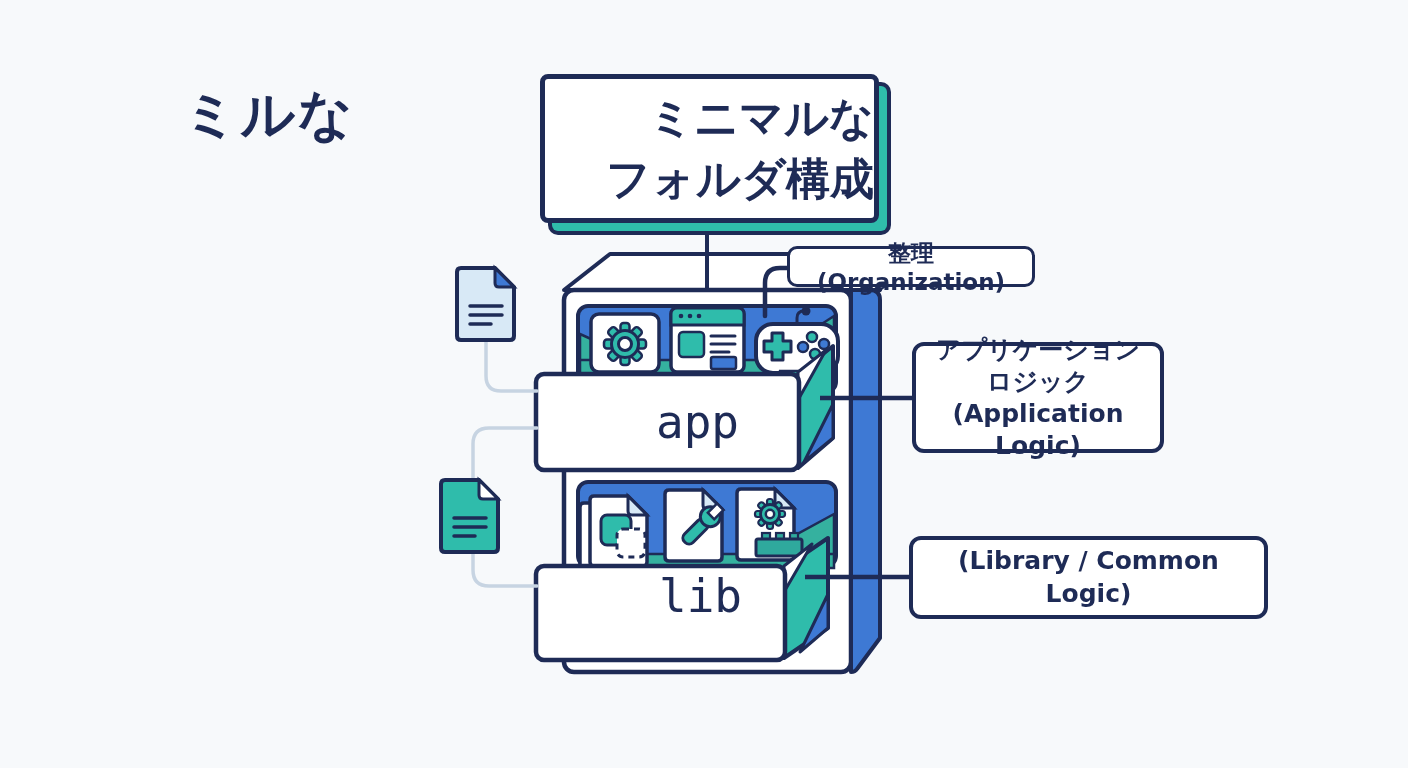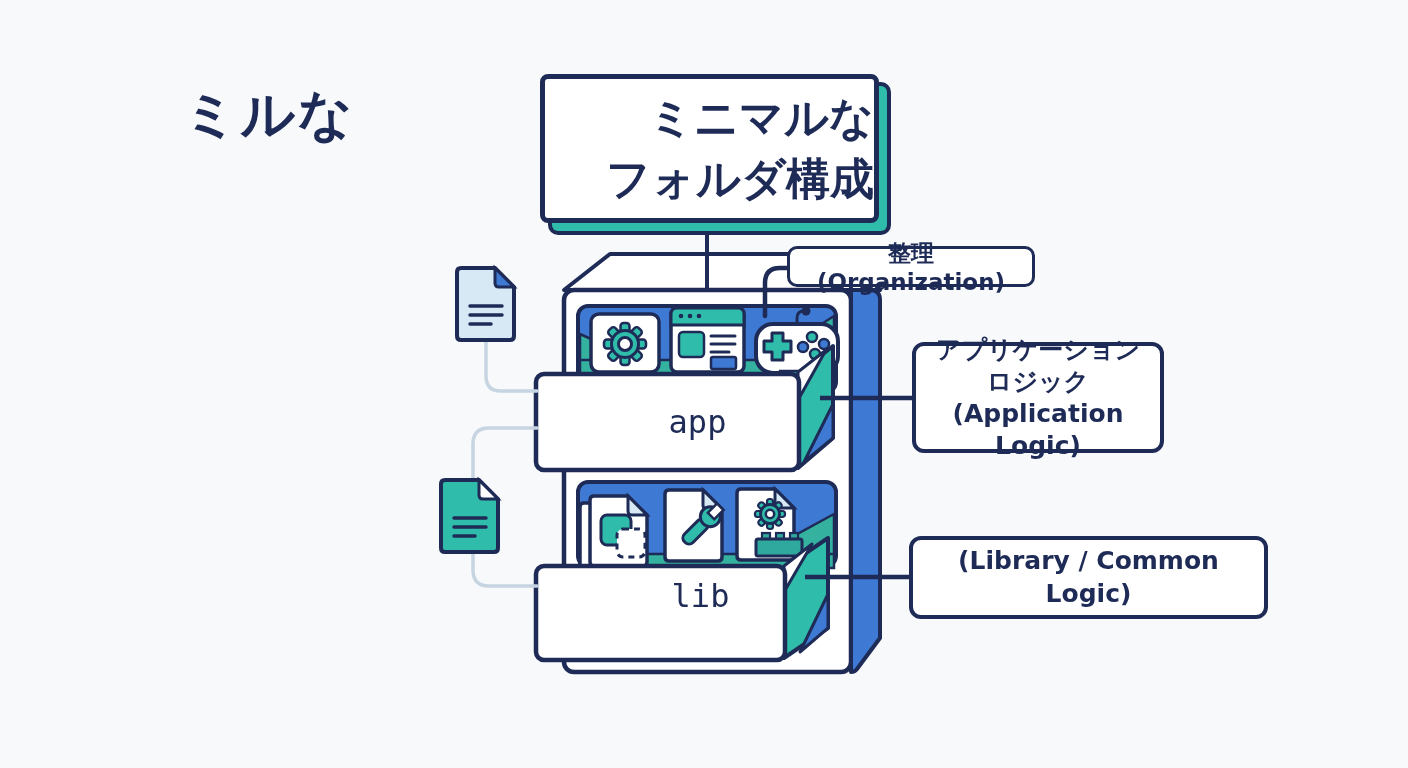"app" .drawer-text { font-size: 32px -> 46px }
